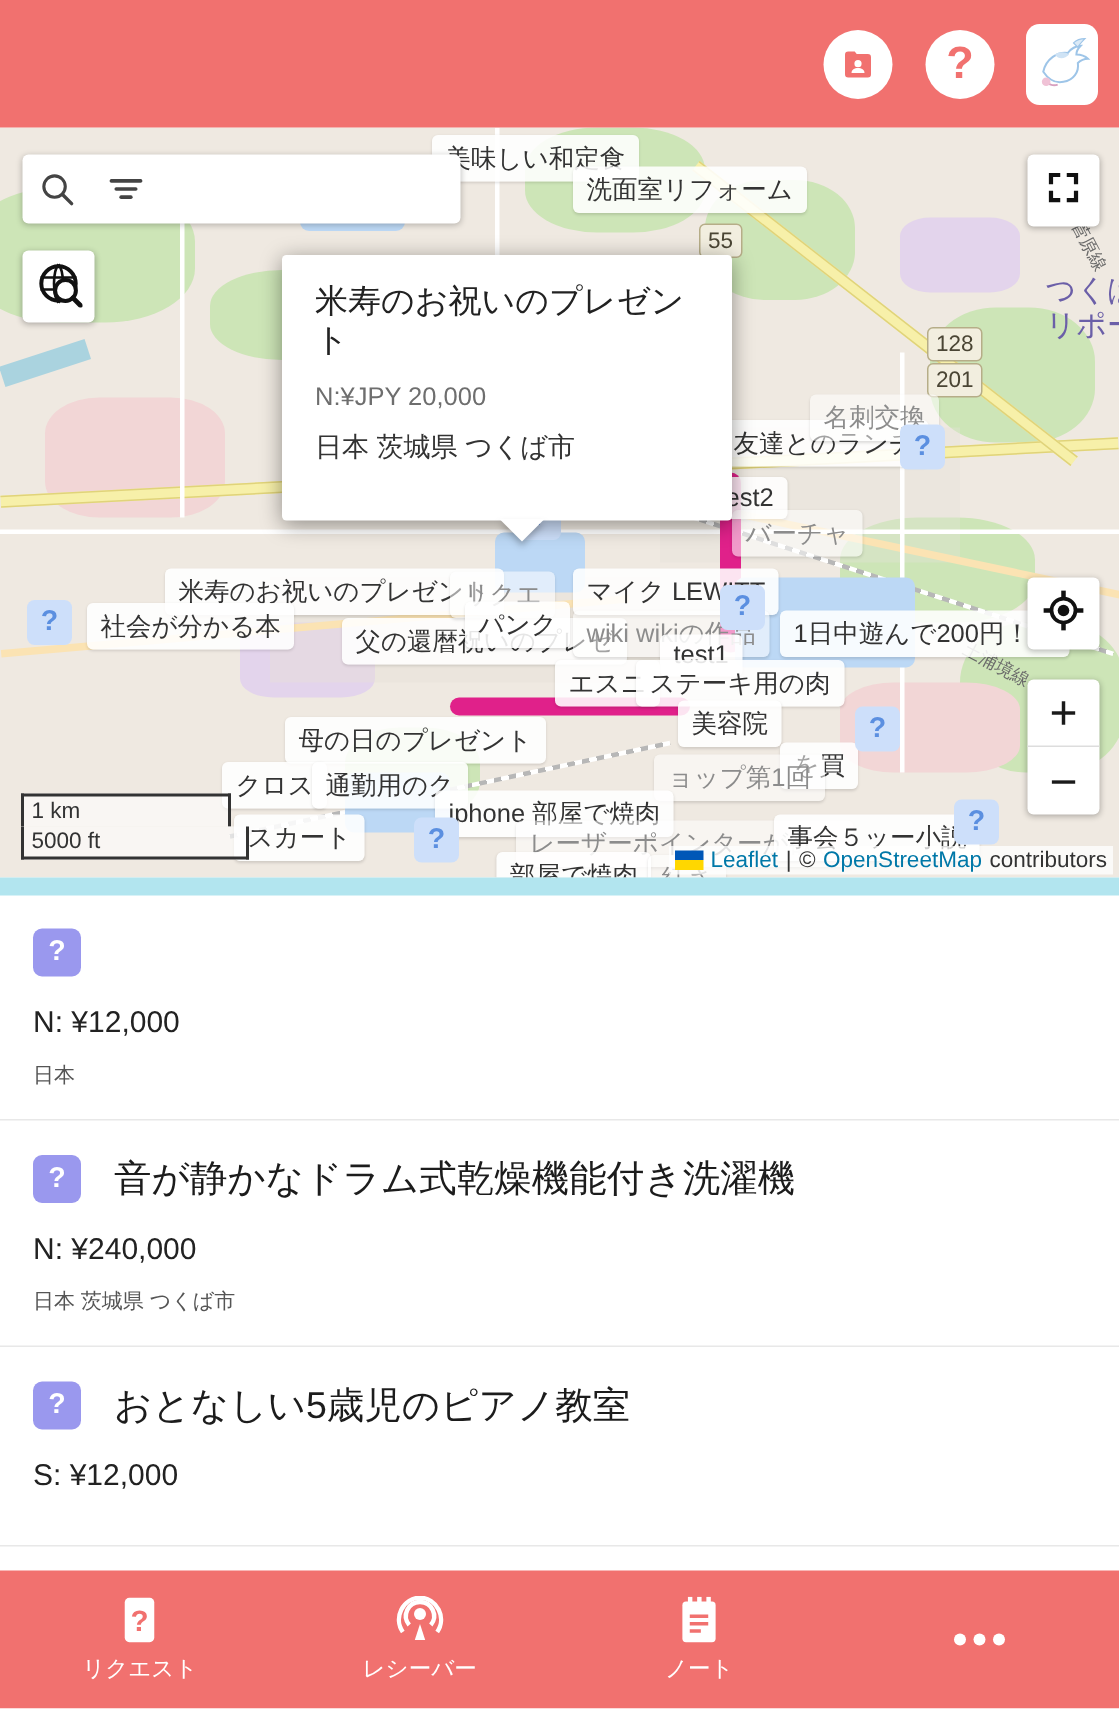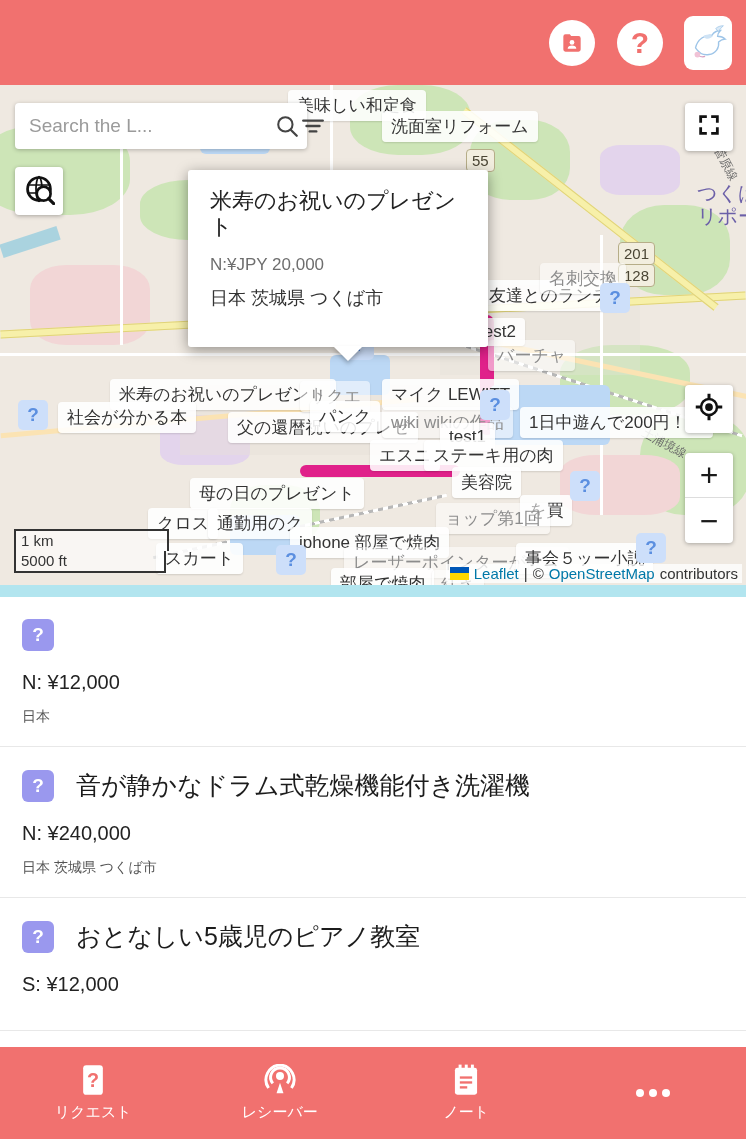"Search the L..." input { html: <input> -> none }
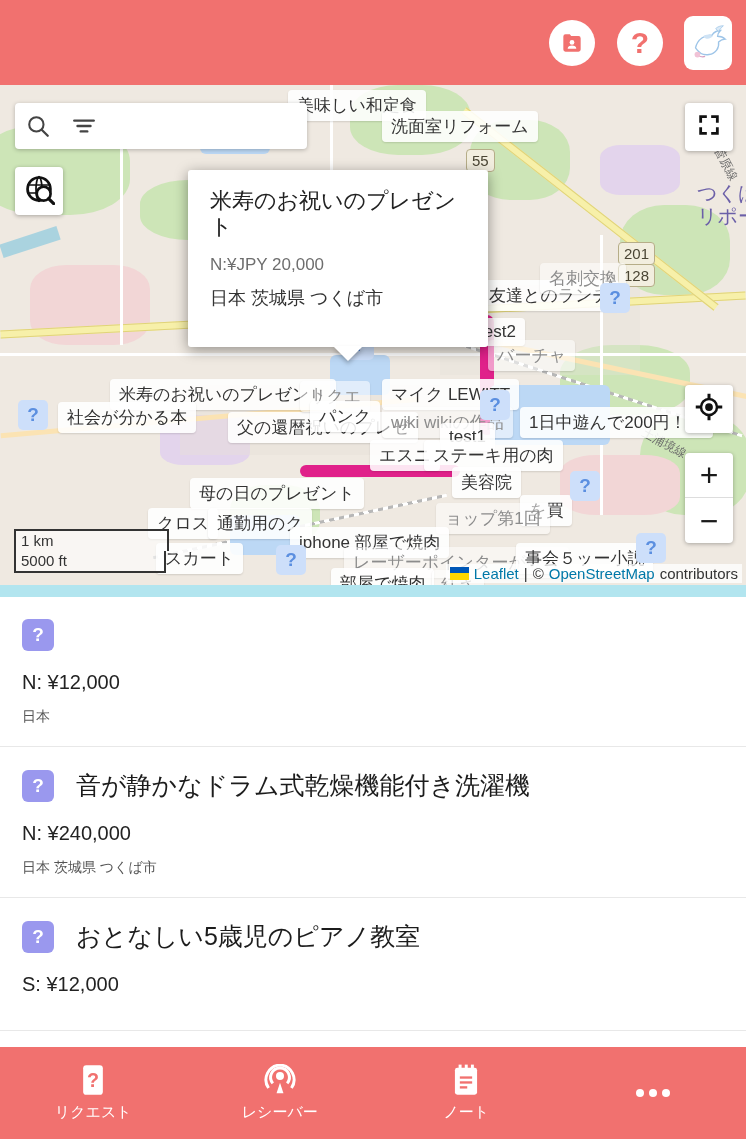"128" div.shield { margin-top: 46px -> none }
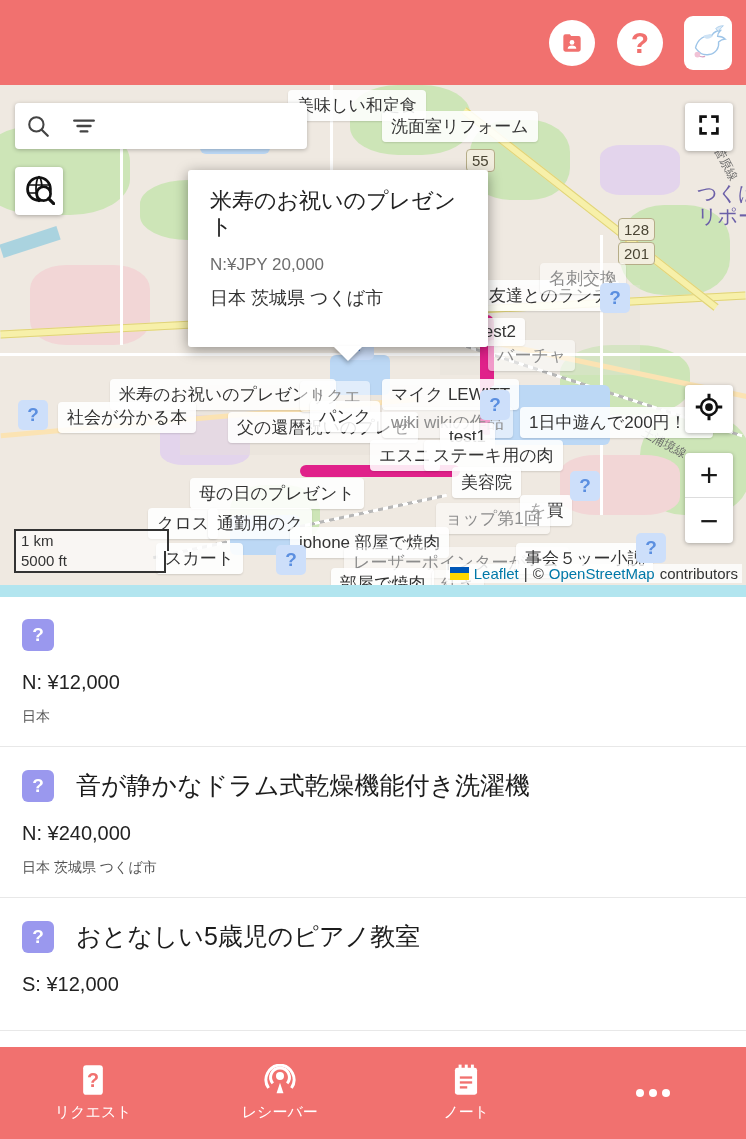"1 km" .scale .s1 { width: 155px -> 140px }
